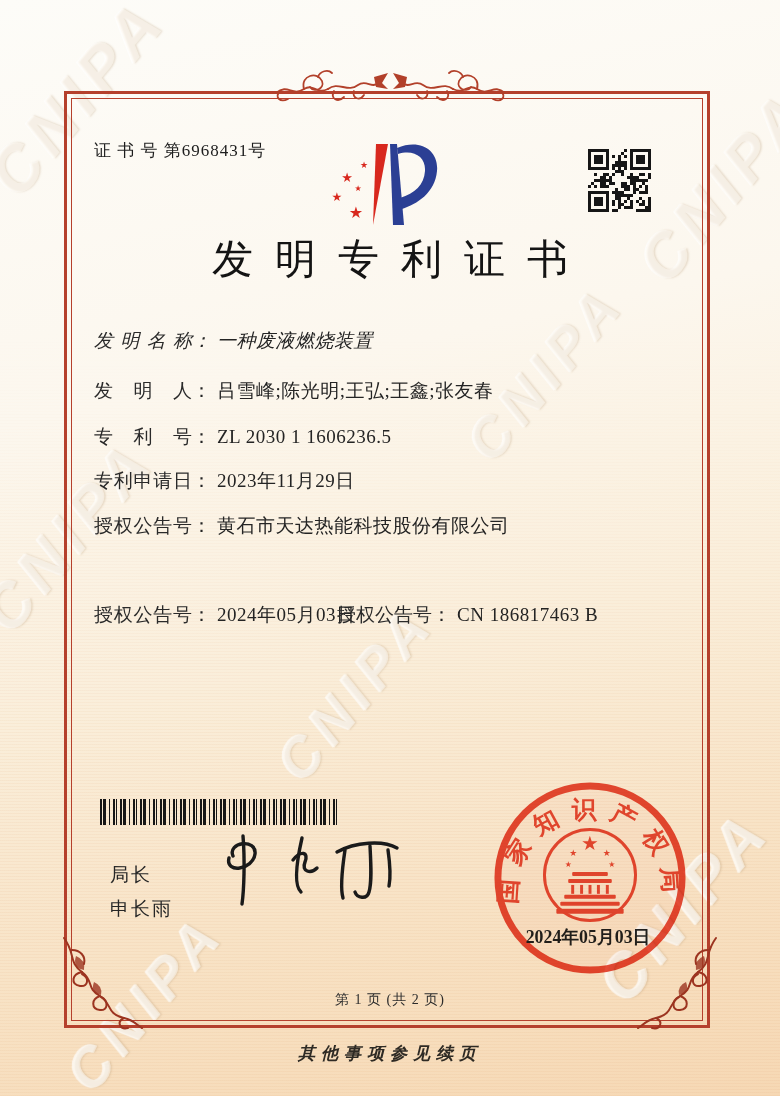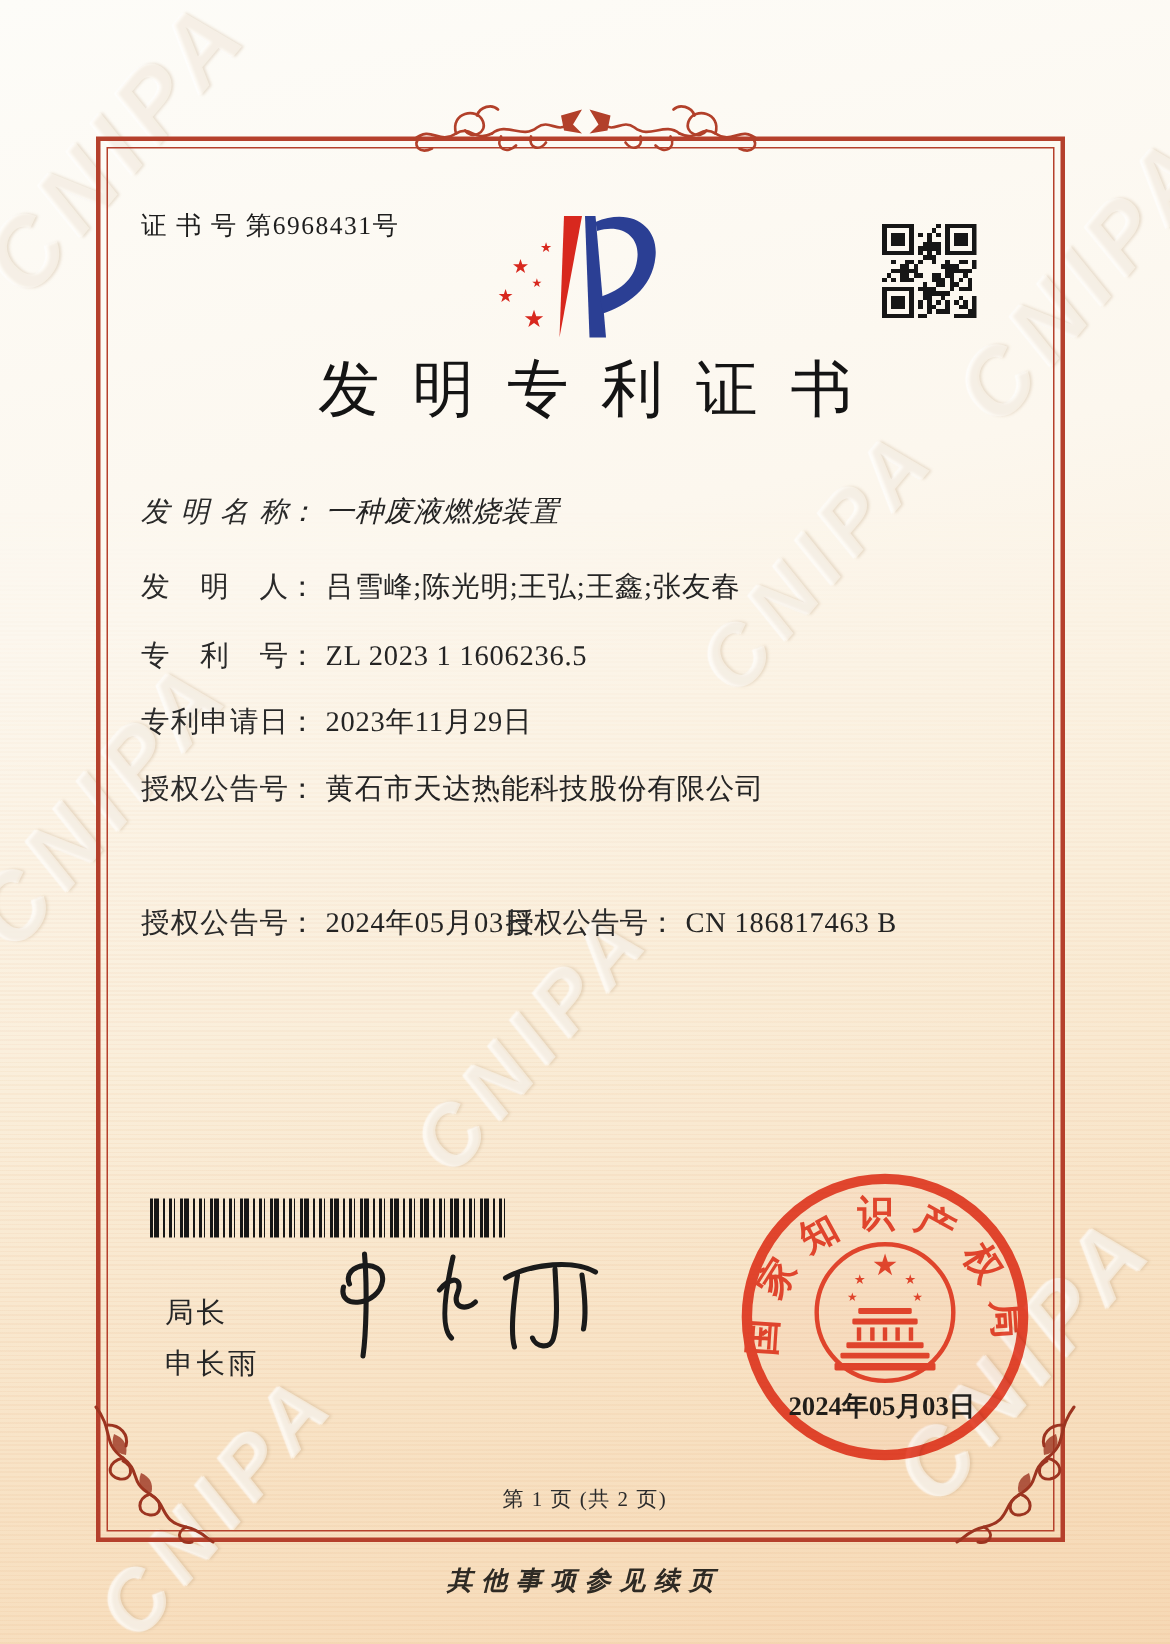"ZL 2023 1 1606236.5" span.fvalue { text: 2023 -> 2030 }
